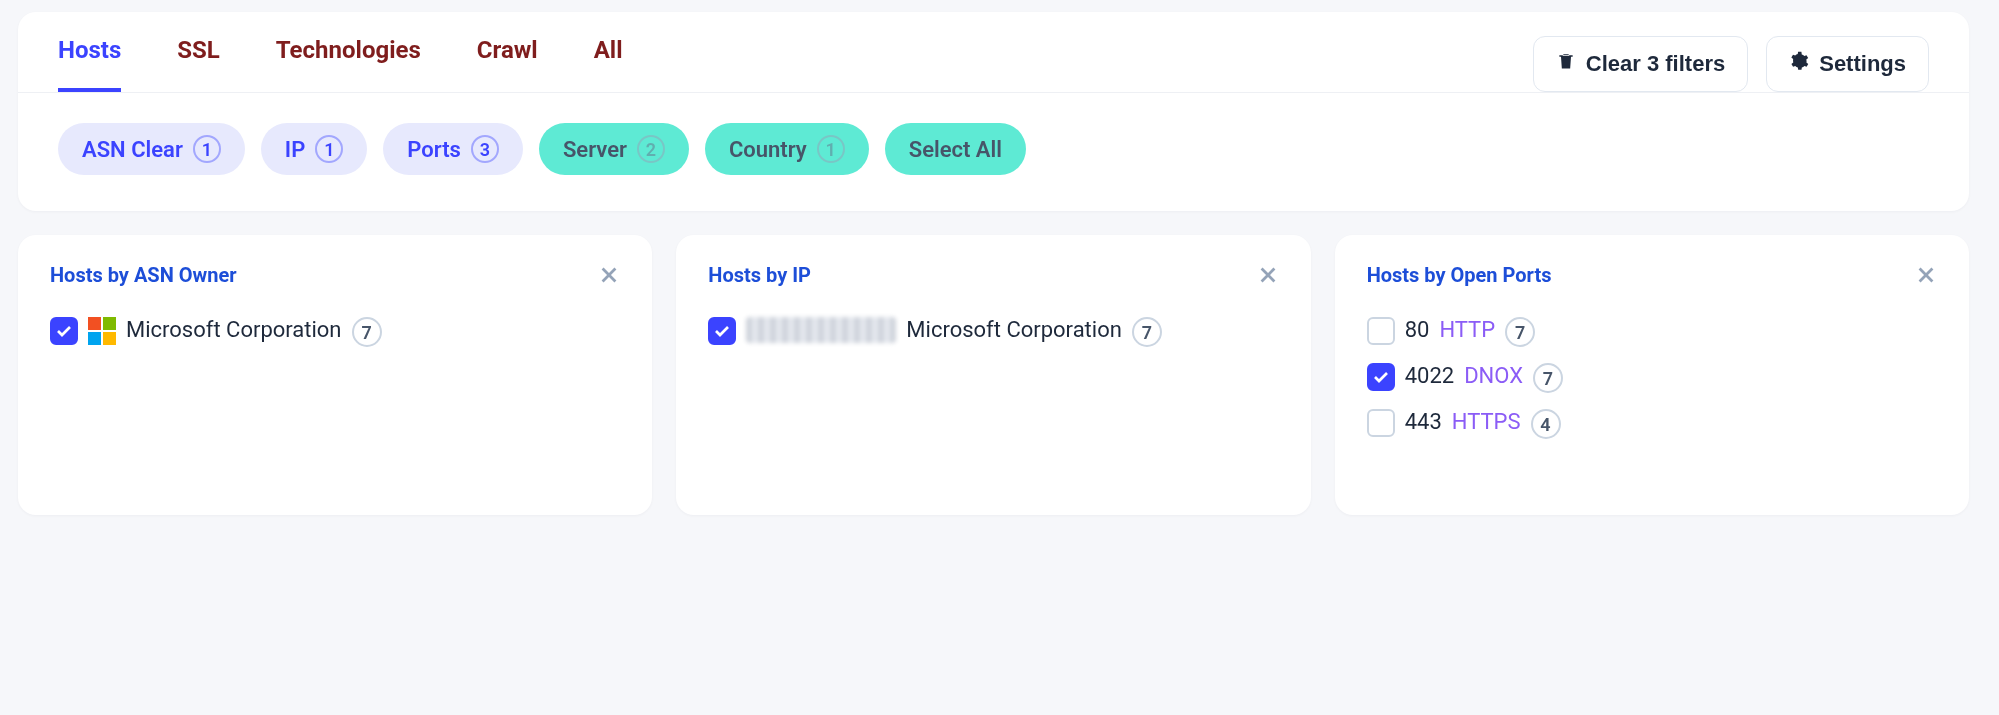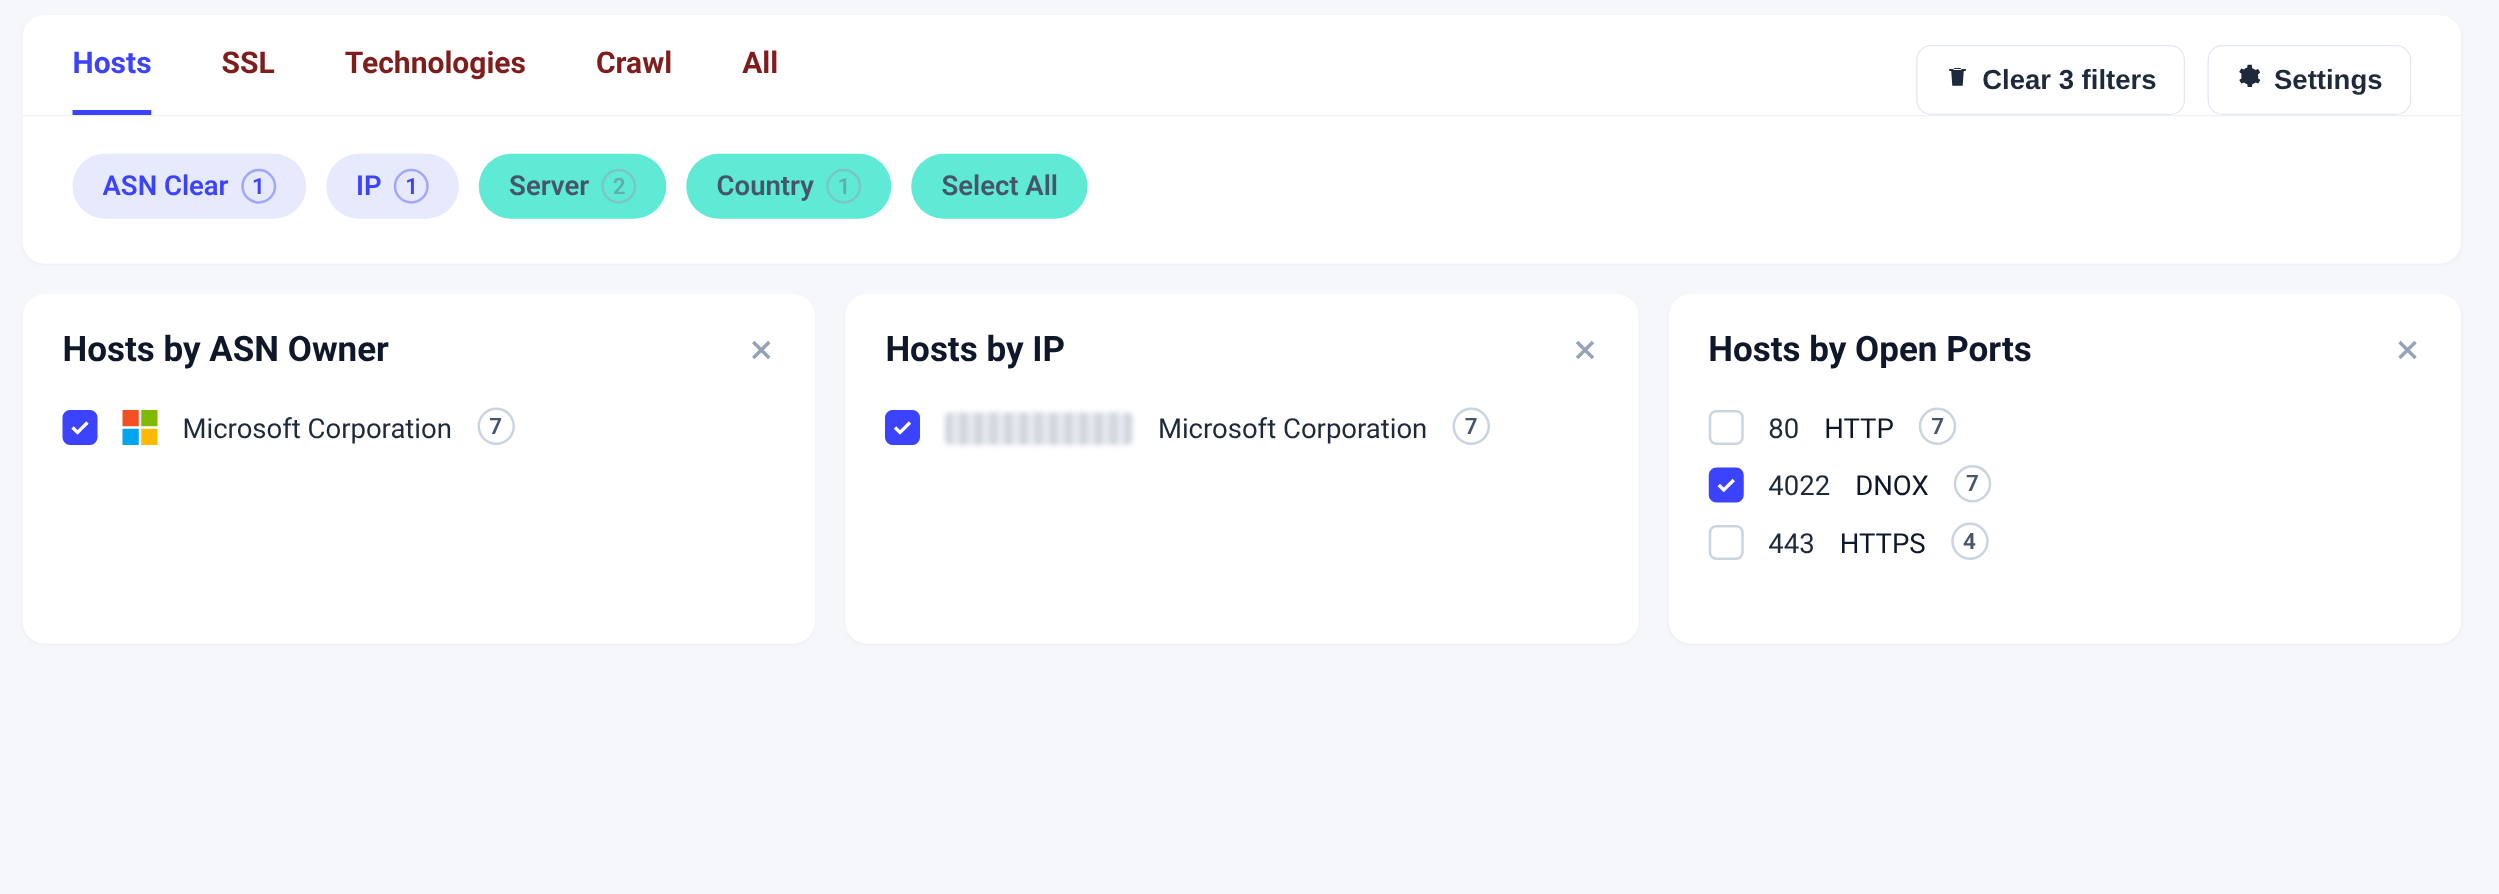"Ports" div.chip { html: none -> <div> <span>Ports</span> <span>3</span> </div> }
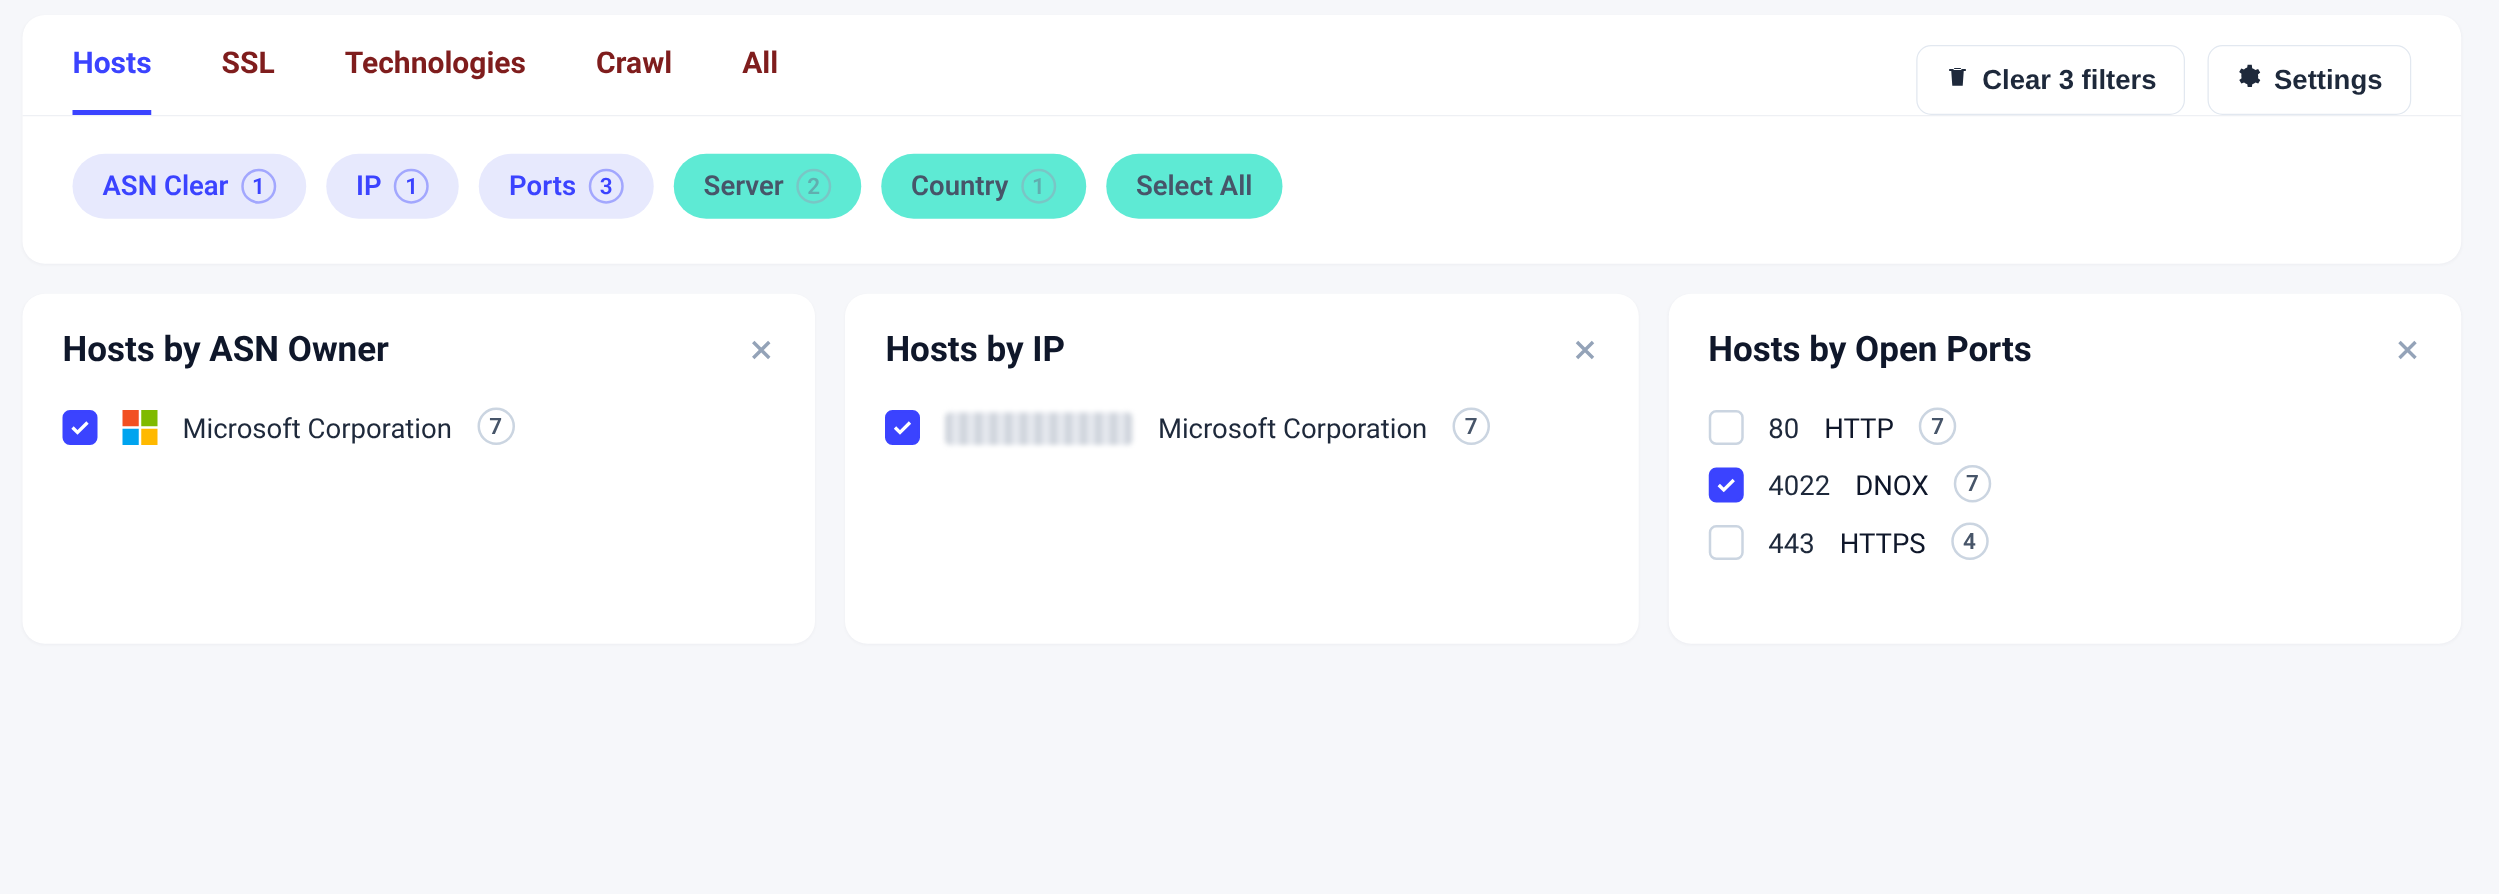"Hosts by ASN Owner" .card-title { color: #0f172a -> #1d4ed8; font-size: 28px -> 20px }
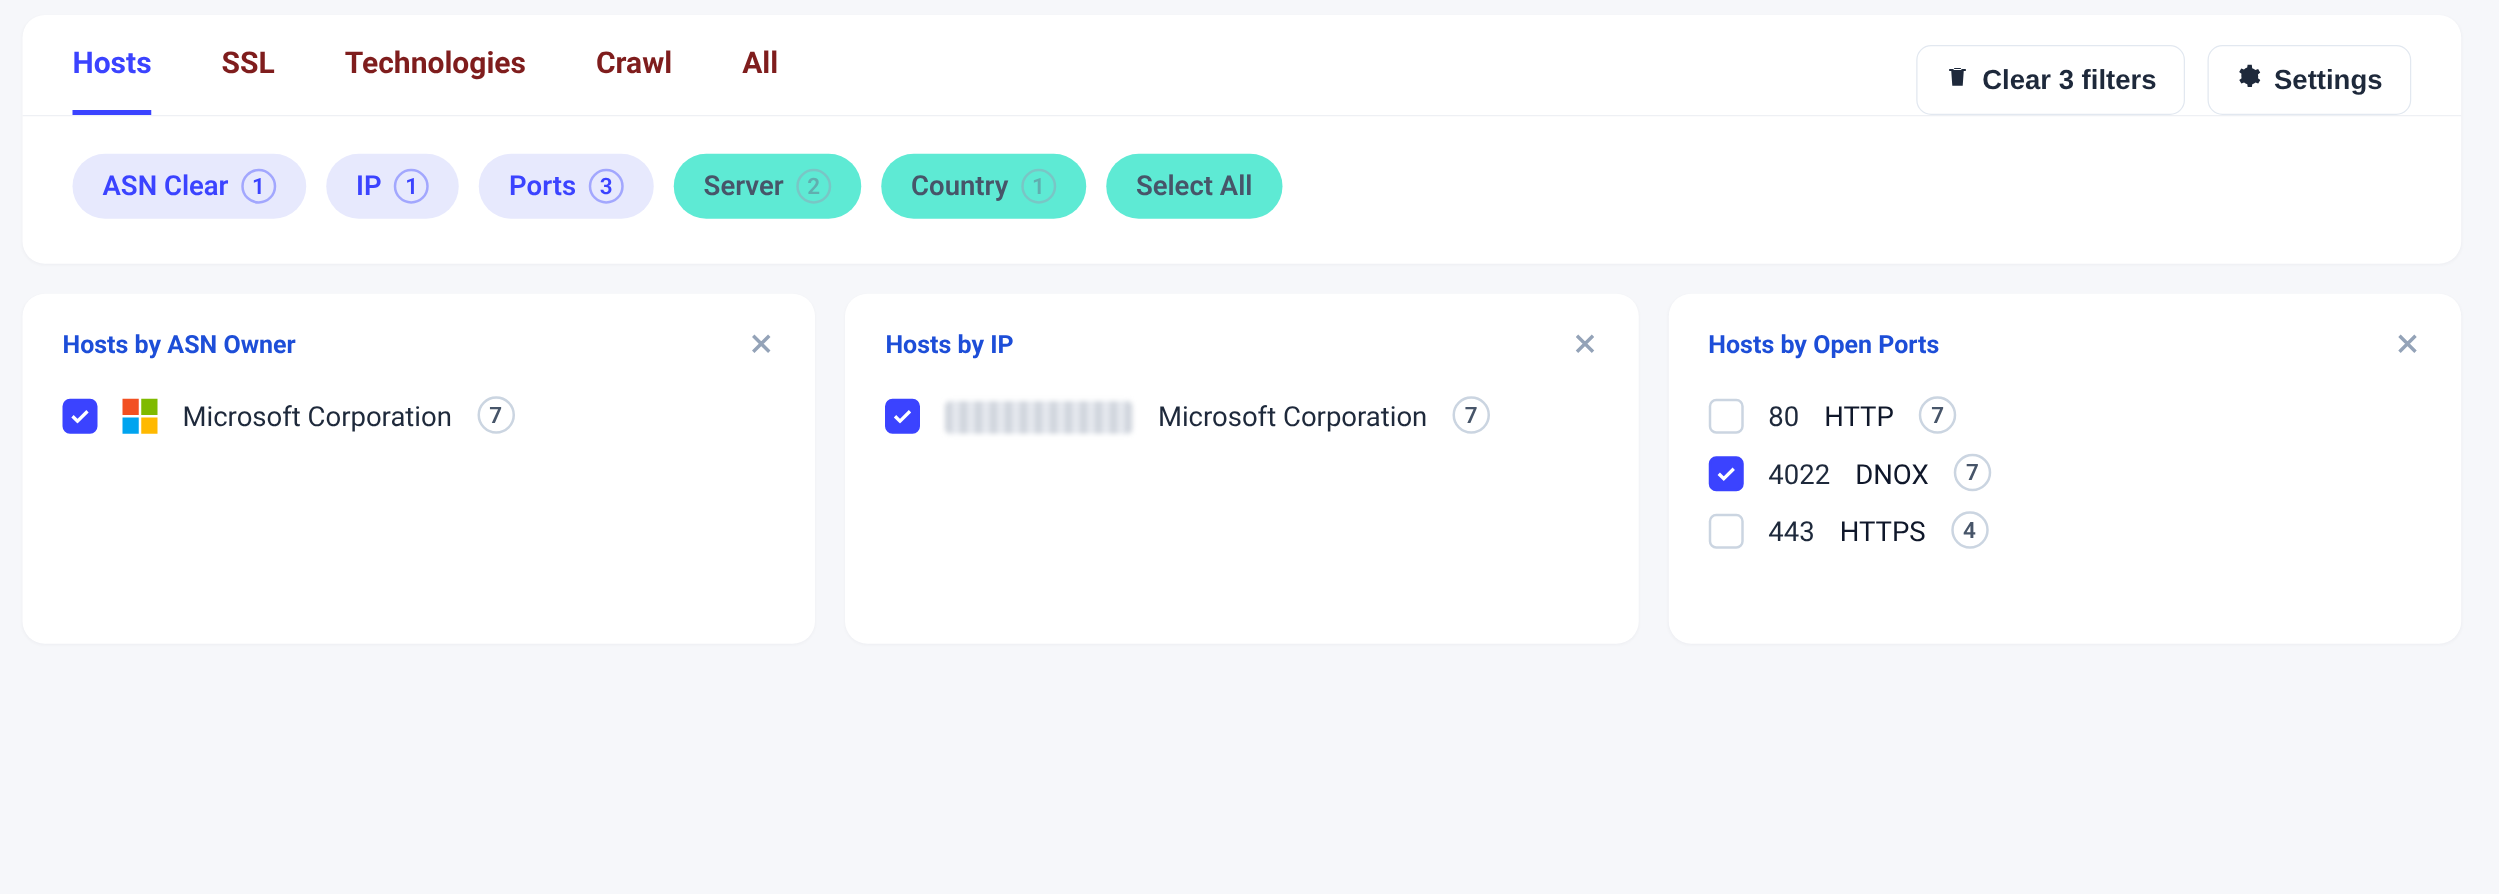"Microsoft Corporation" .row { align-items: flex-end -> flex-start; gap: 20px -> 10px }
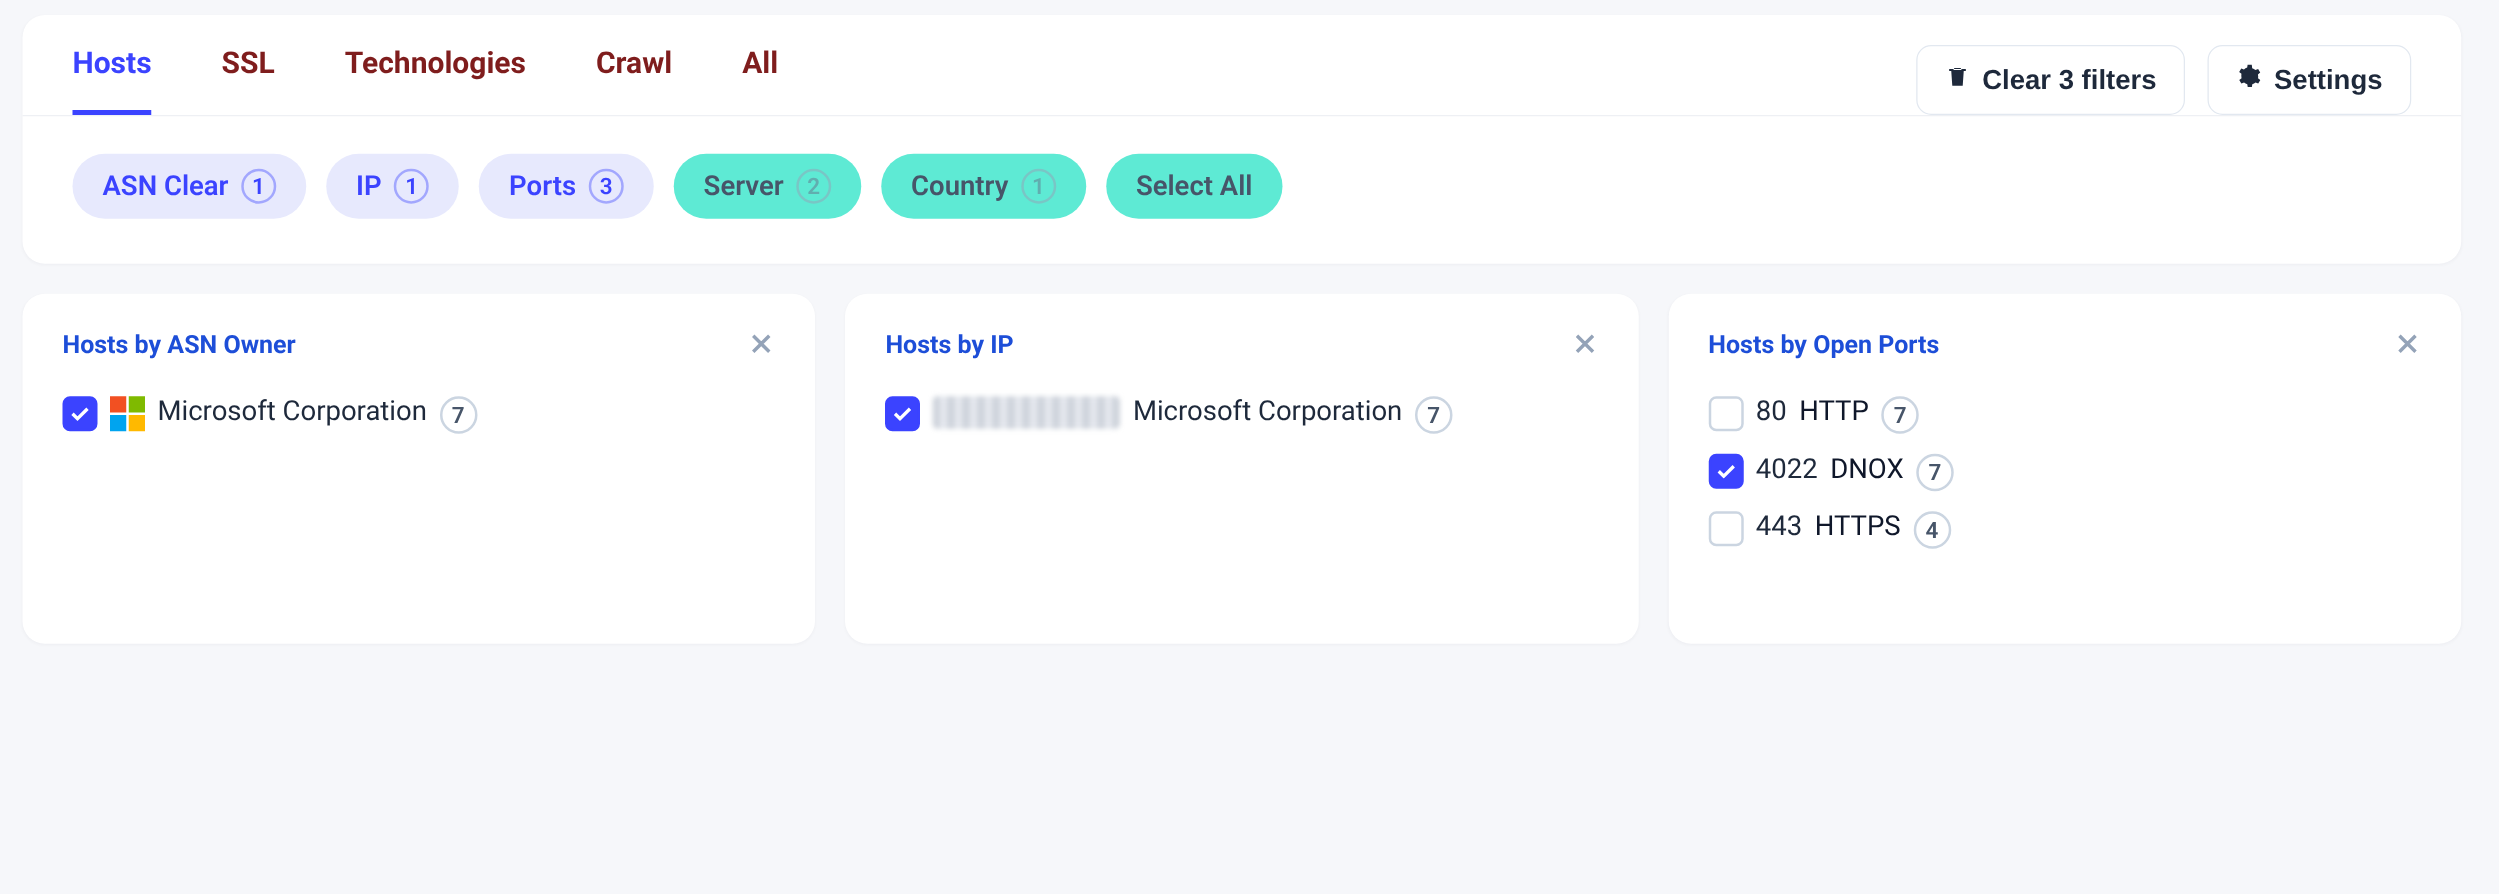"HTTP" .muted { color: #0f172a -> #8b5cf6 }
